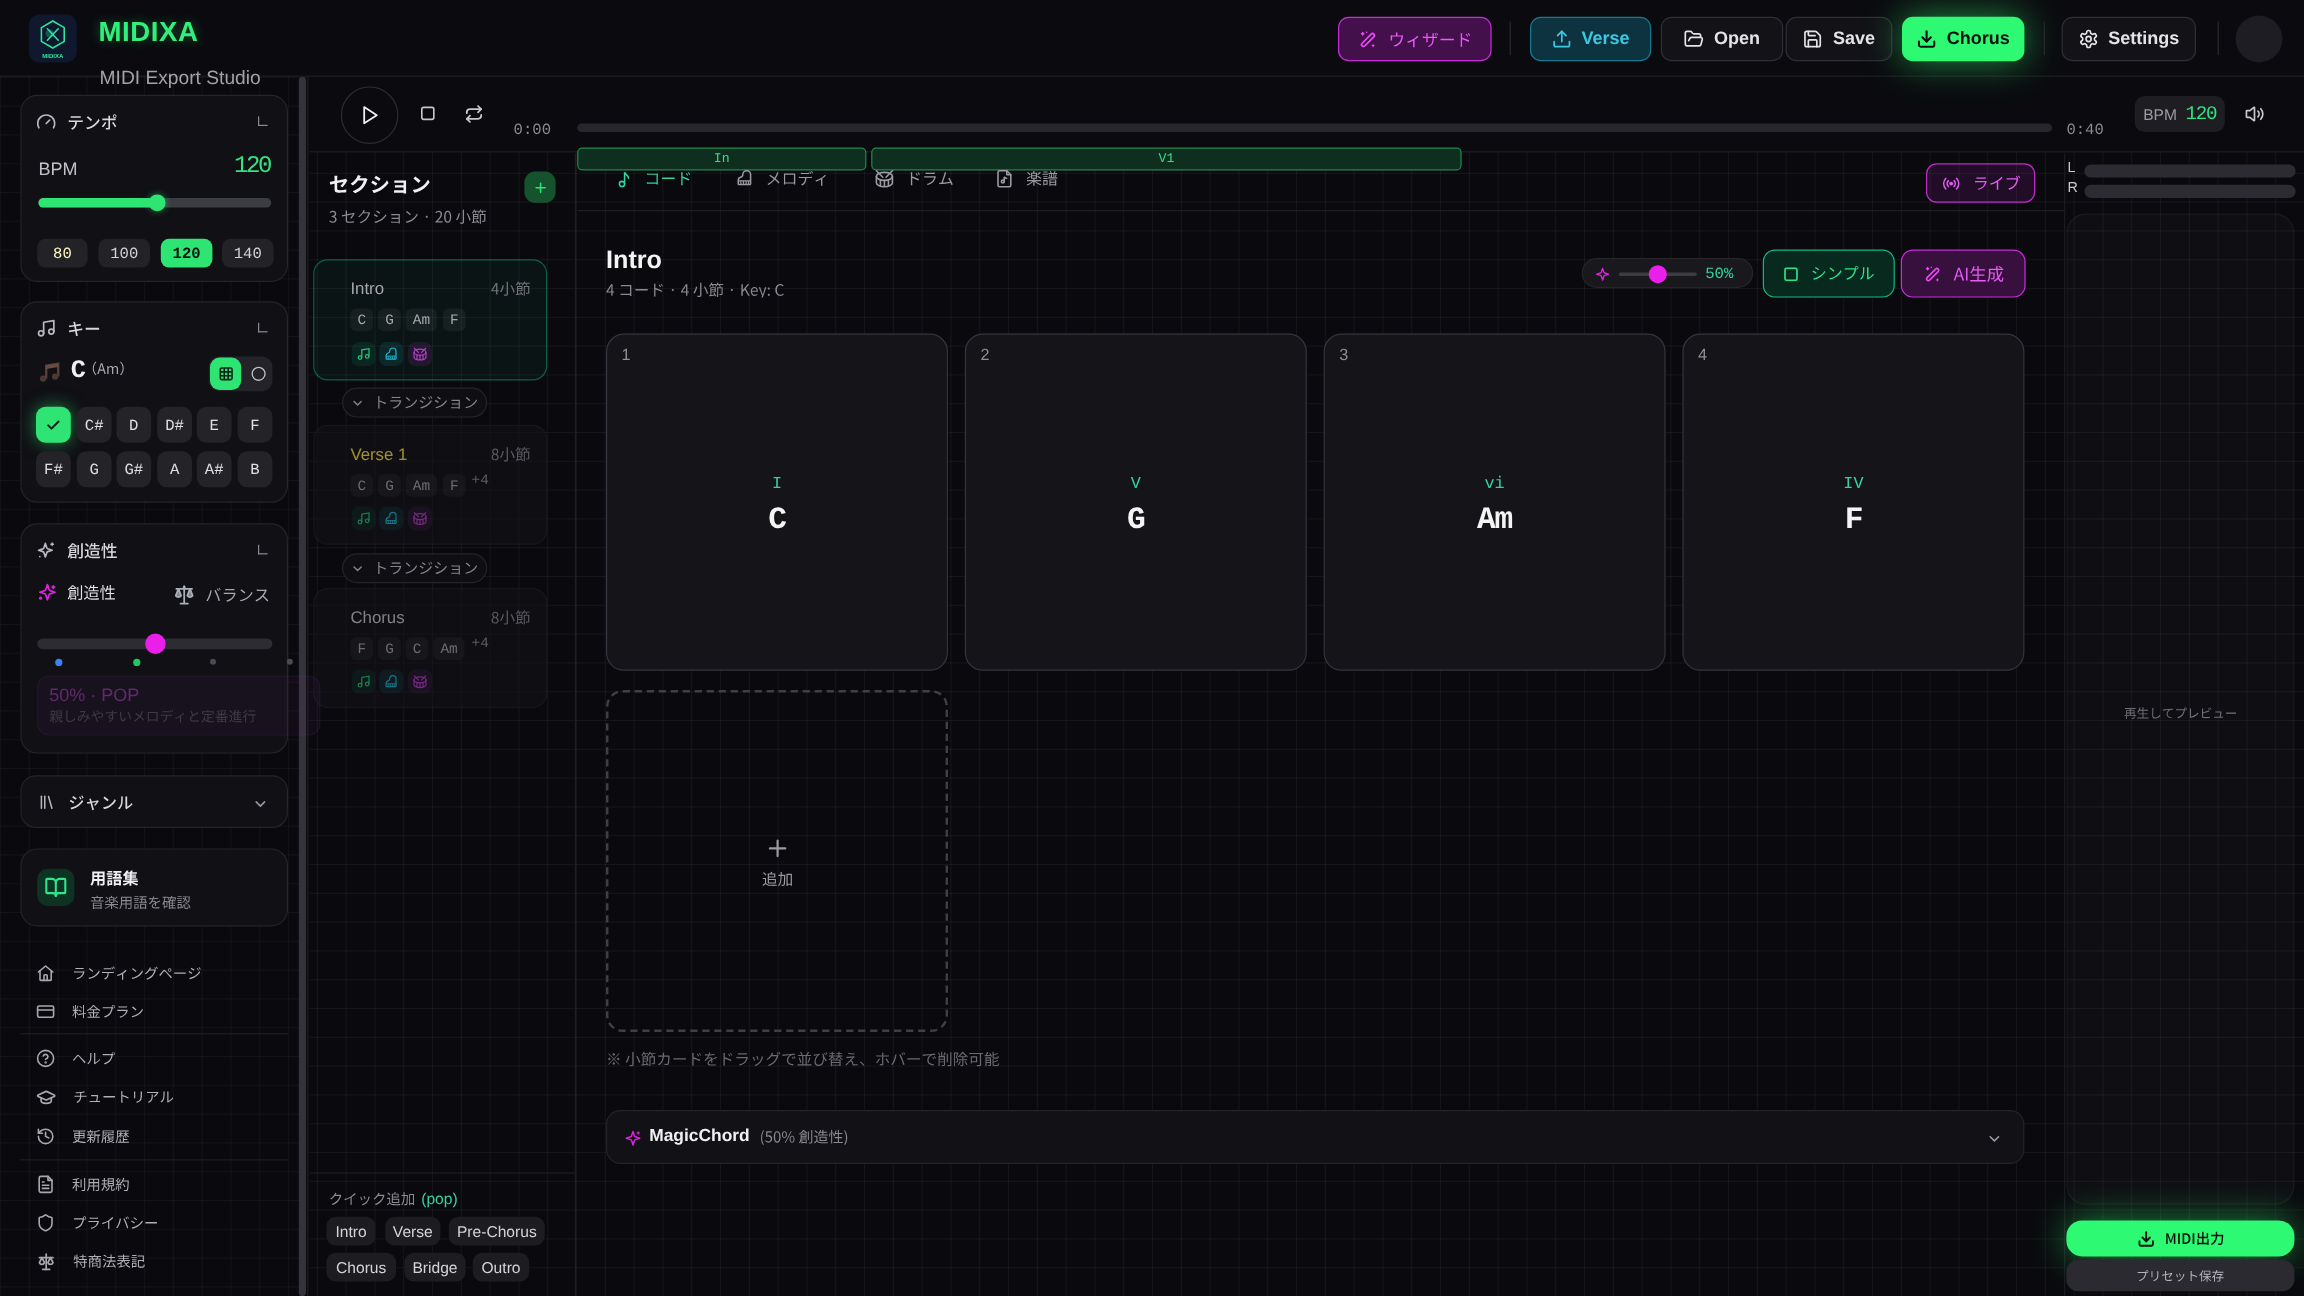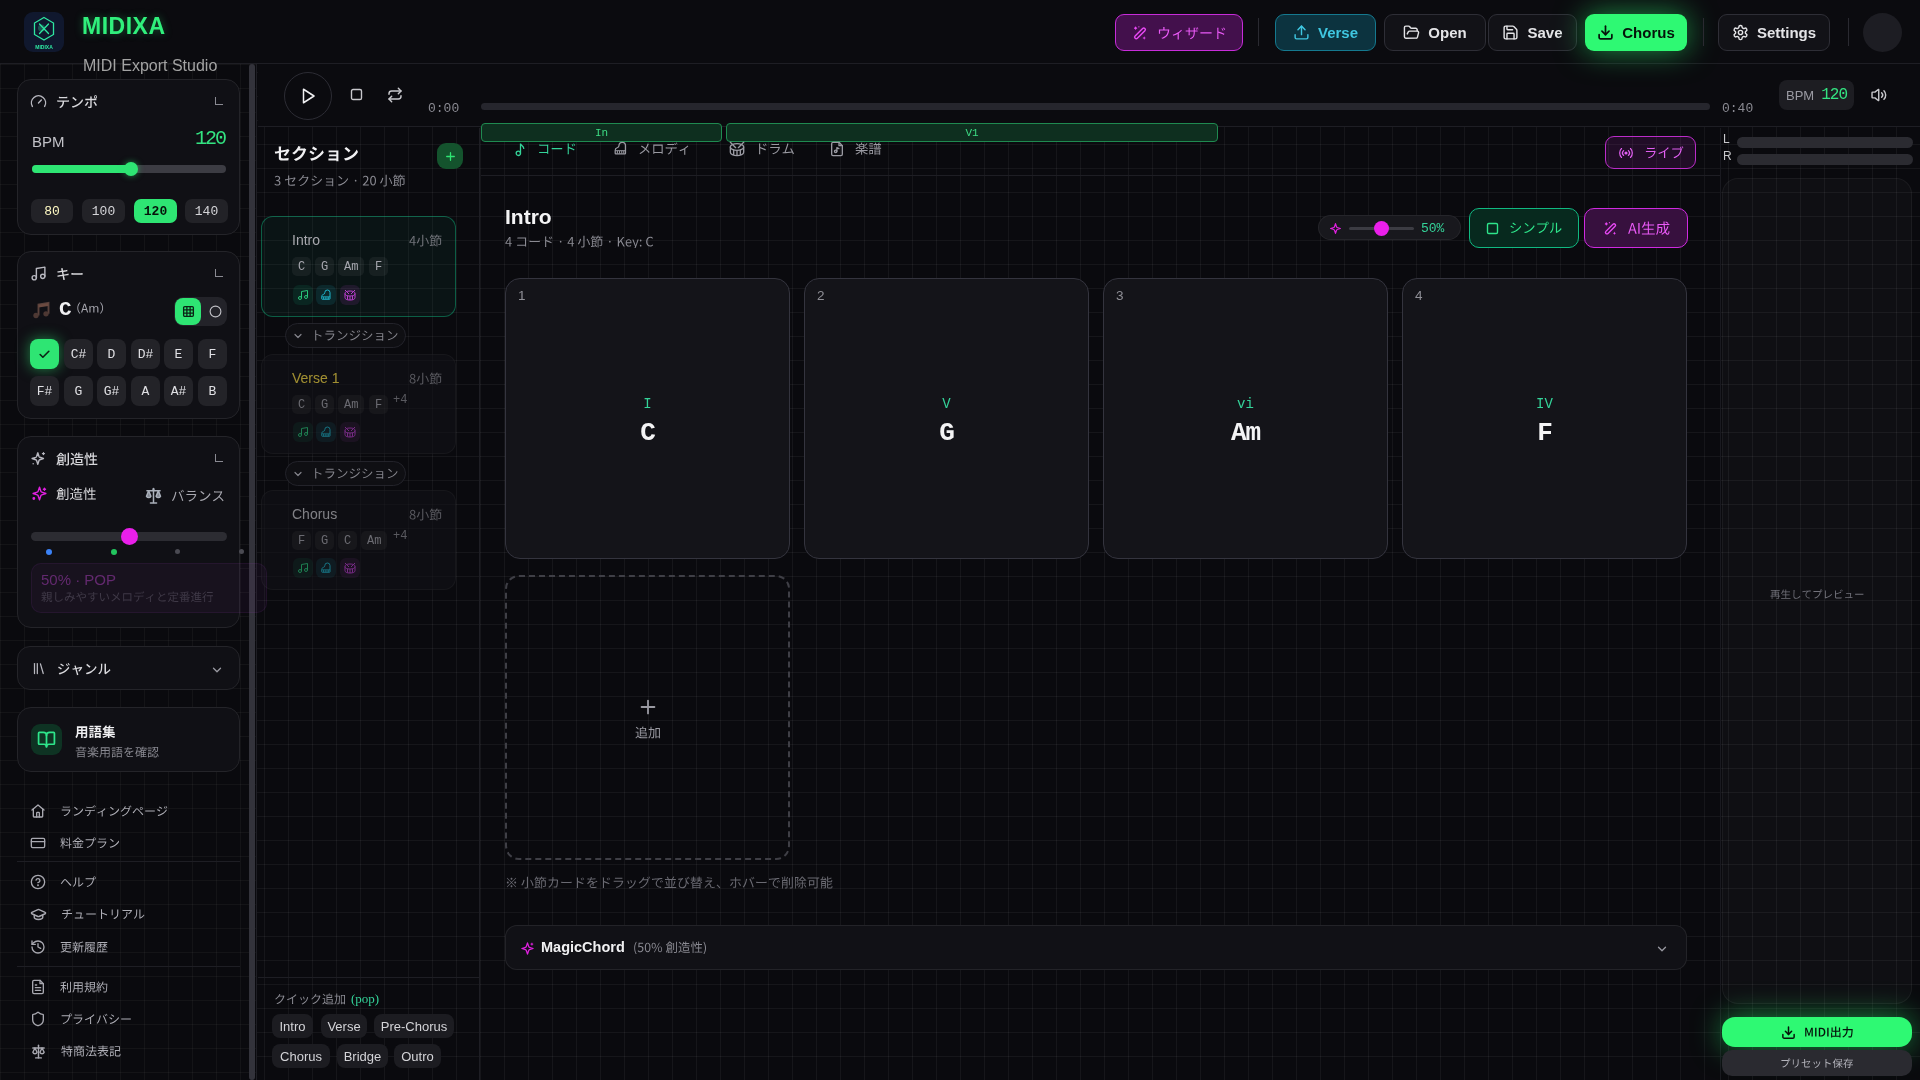"(pop)" span { font-family: Liberation Serif, serif -> Liberation Sans, sans-serif }
